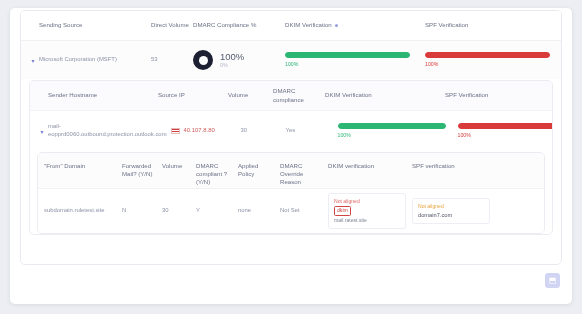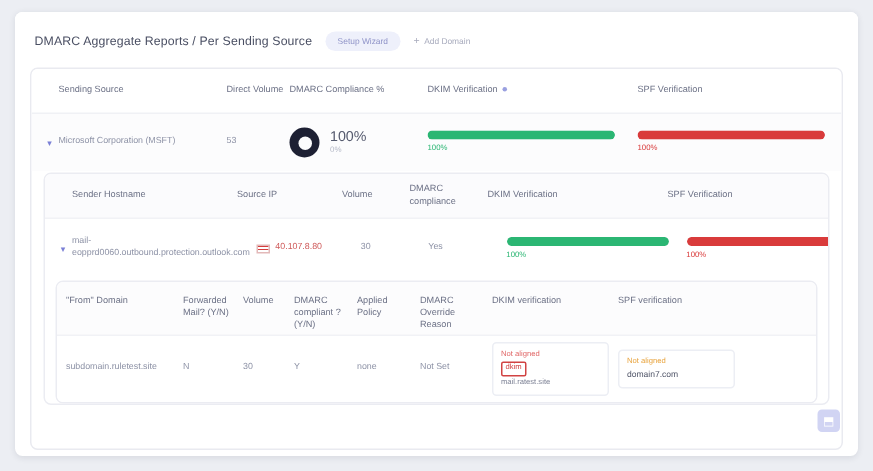"DMARC Aggregate Reports / Per" div.crumb-bar { html: <div> <span>DMARC Aggregate Reports / Per Sending Source</span> <span>Setup Wizard</span> <span> <span>+</span> <span>Add Domain</span> </span> </div> -> none }
